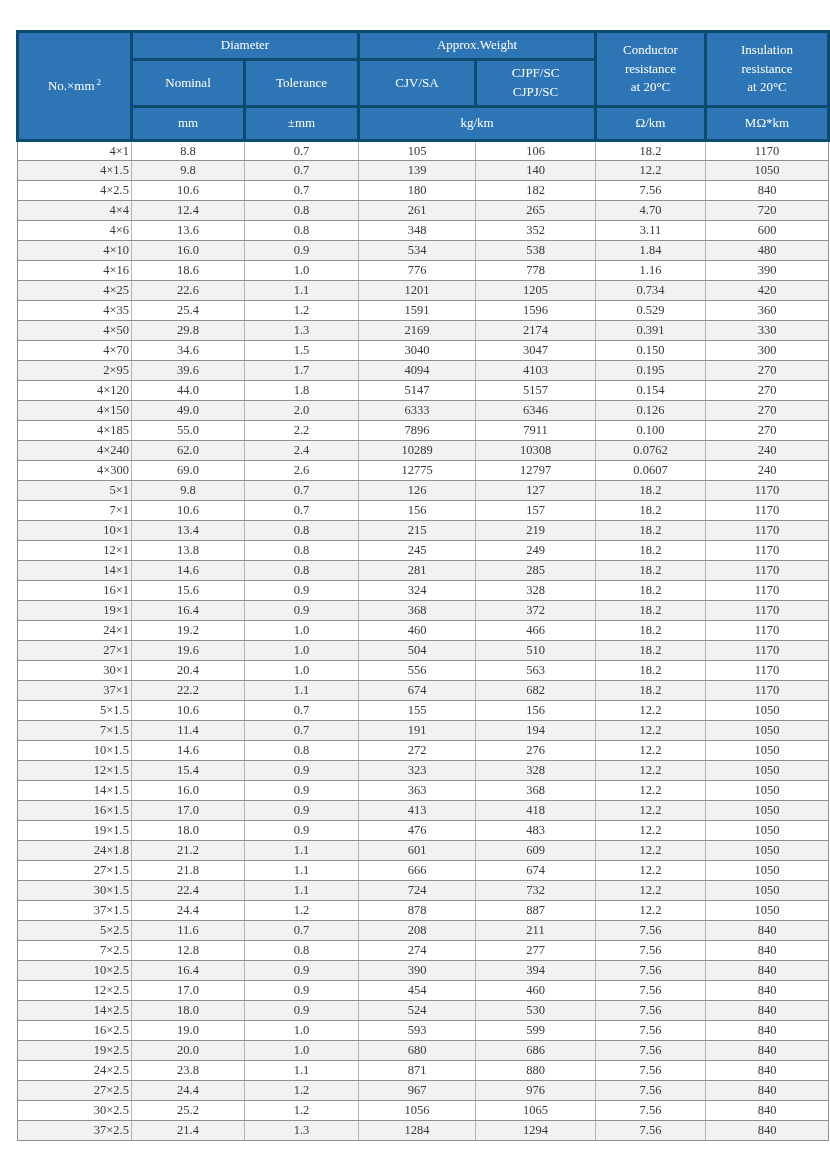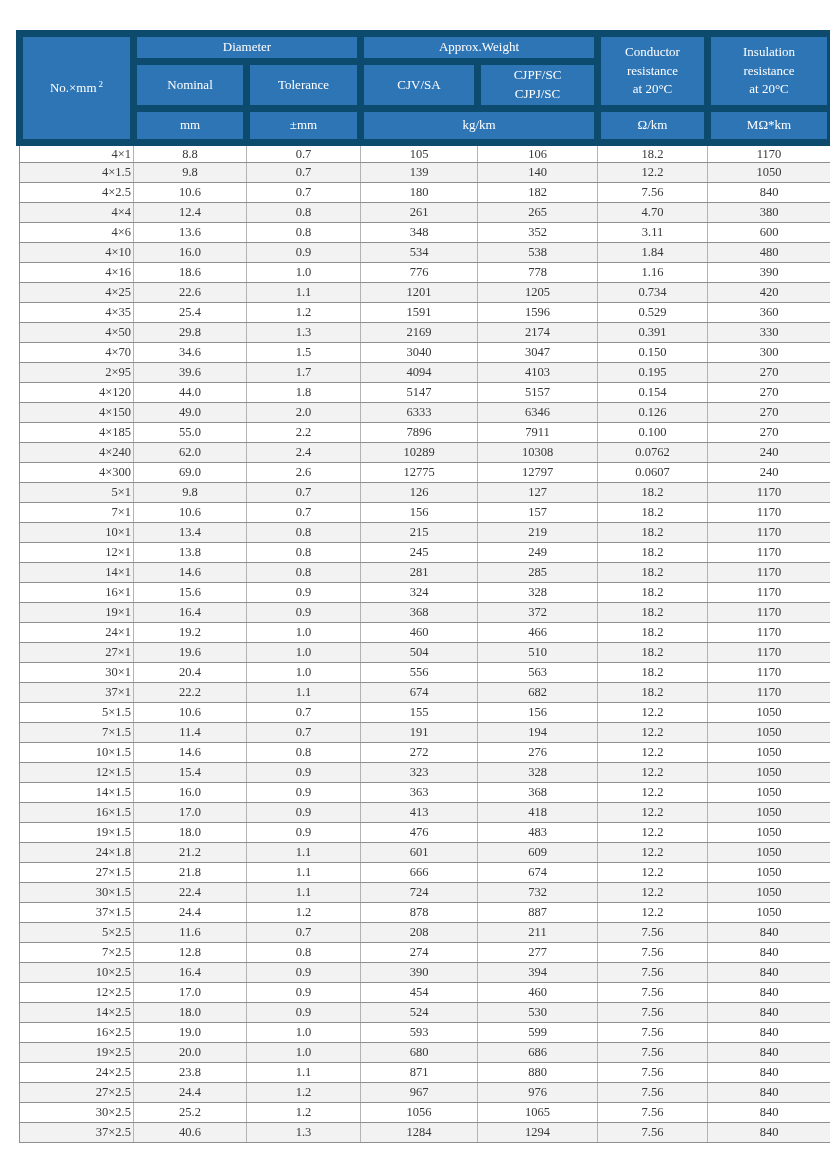"Diameter" thead th { border: 7px solid #0c4a6e -> 3px solid #0c4a6e }
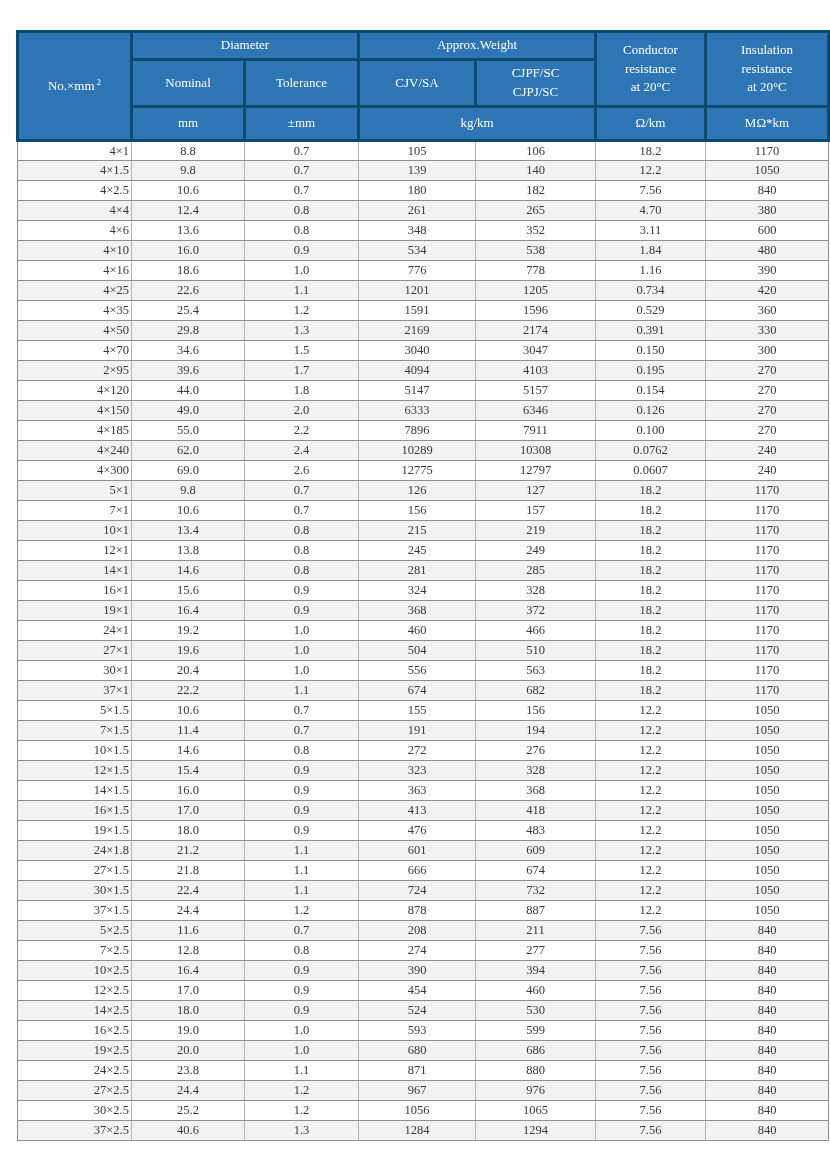"380" td { text: 380 -> 720 }
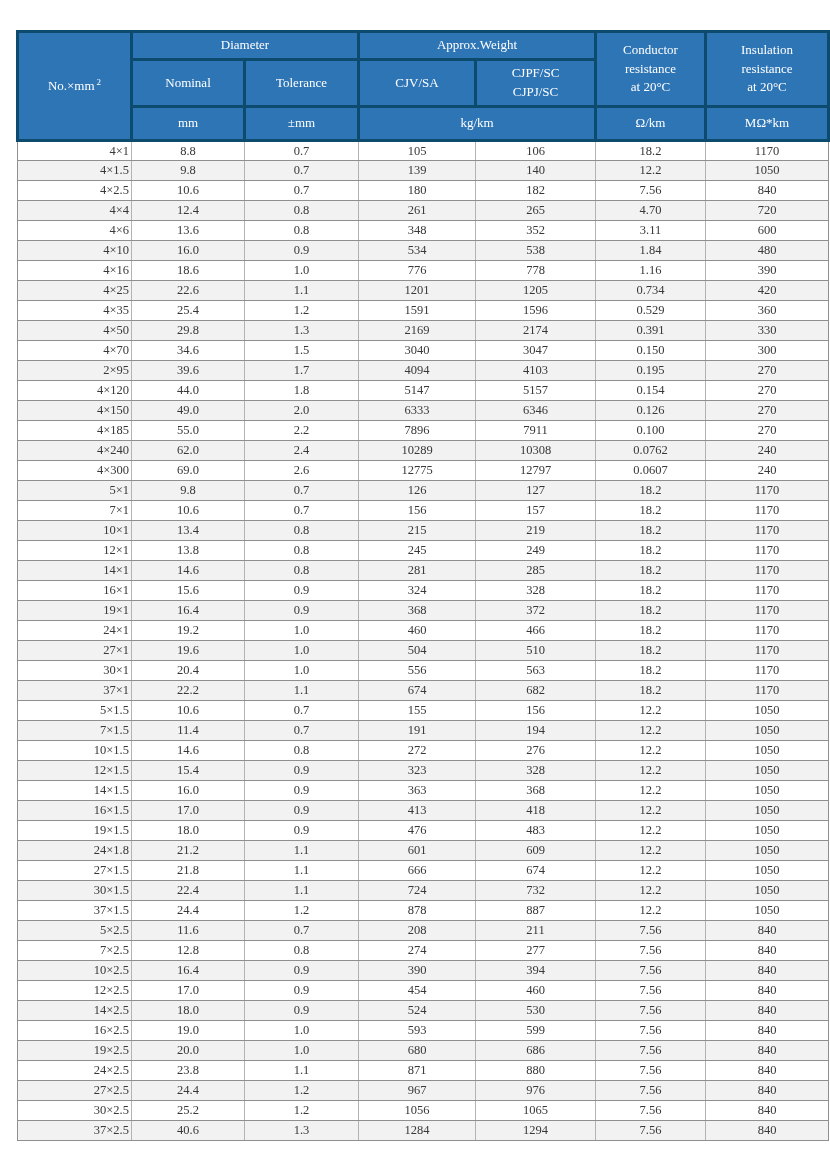"40.6" td { text: 40.6 -> 21.4 }
